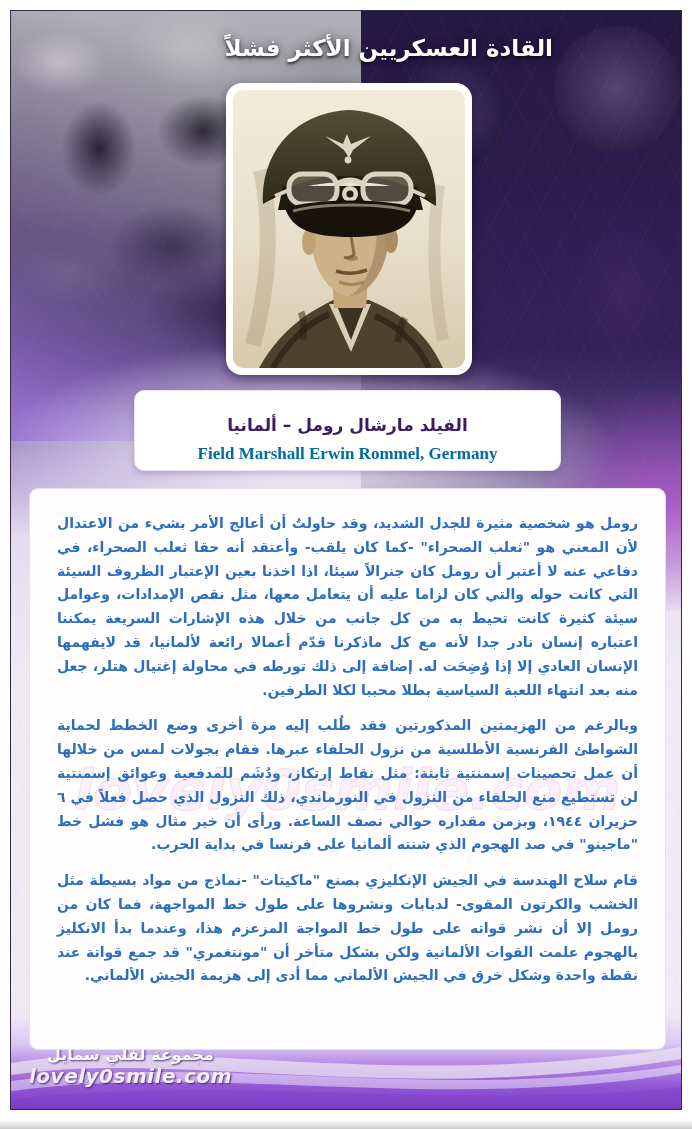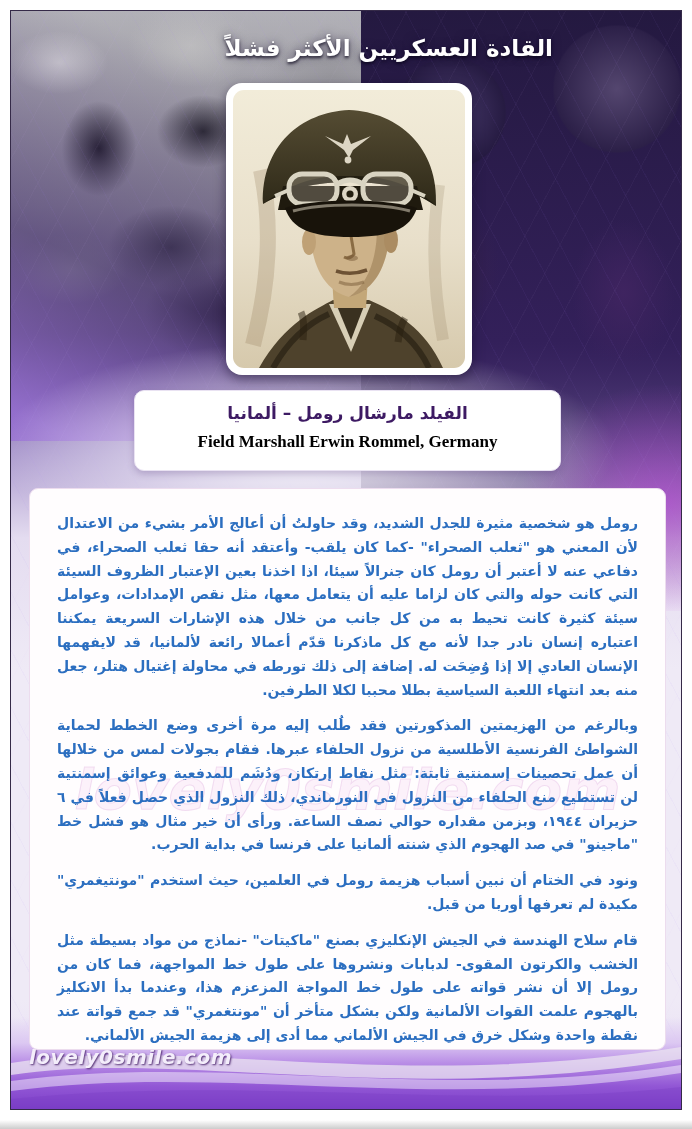"الفيلد مارشال رومل – ألمانيا" .title-ar { margin-top: 12px -> 24px }
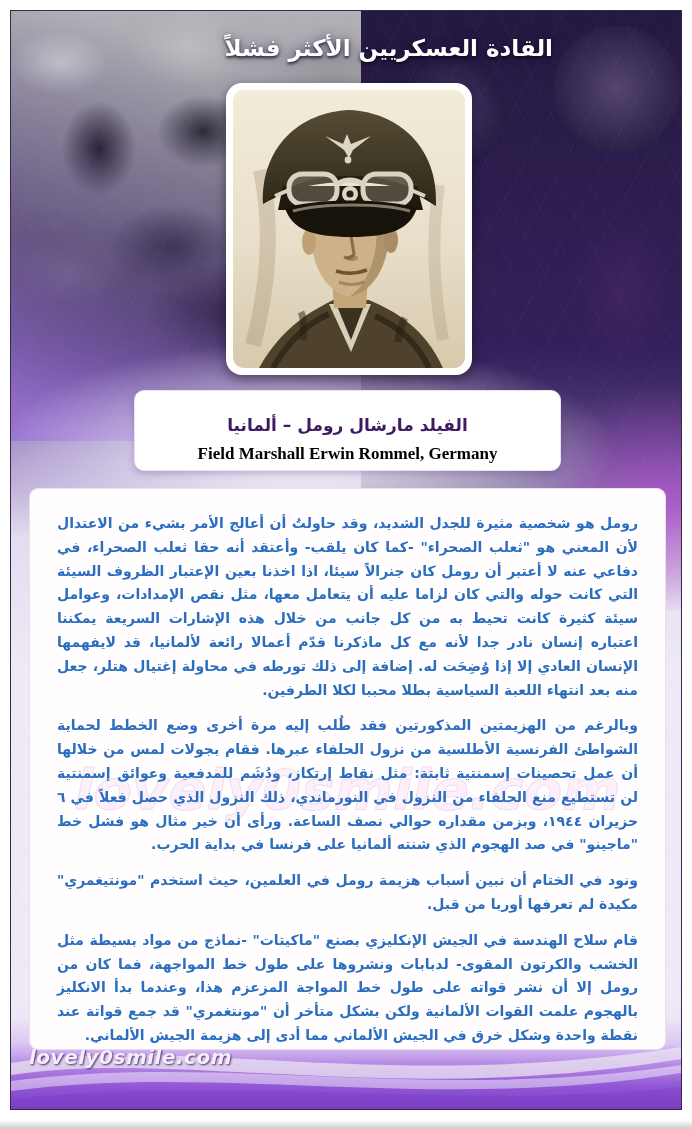"Field Marshall Erwin Rommel, Germany" .title-en { color: #000000 -> #0369a1 }
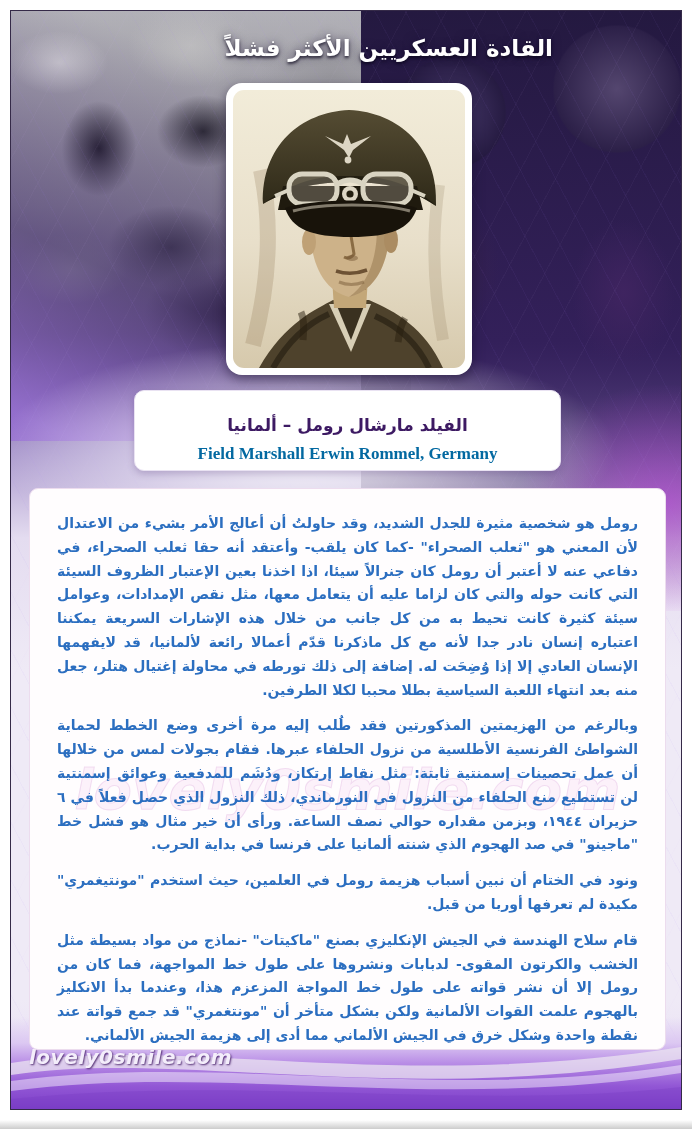"ونود في الختام أن نبين" p { html: <p>ونود في الختام أن نبين أسباب هزيمة رومل في العلمين، حيث استخدم "مونتيغمري" مكيدة لم تعرفها أوربا من قبل.</p> -> none }
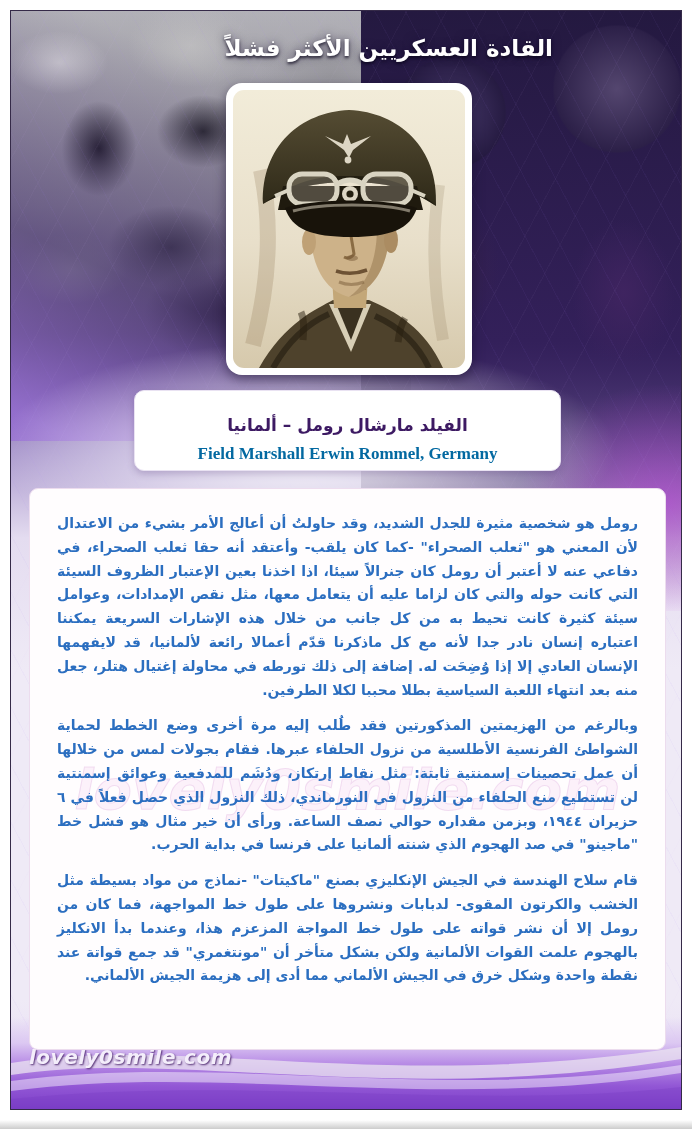"مجموعة لفلي سمايل" div.footer-group { html: none -> <div>مجموعة لفلي سمايل</div> }
